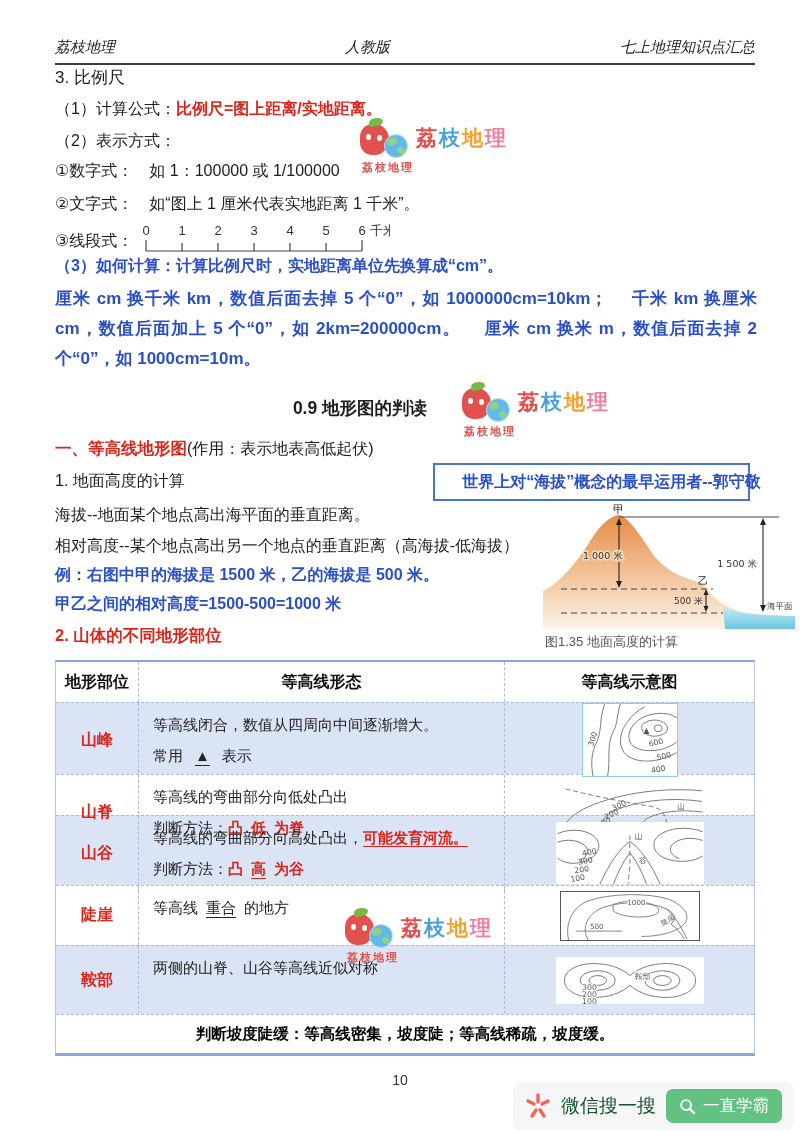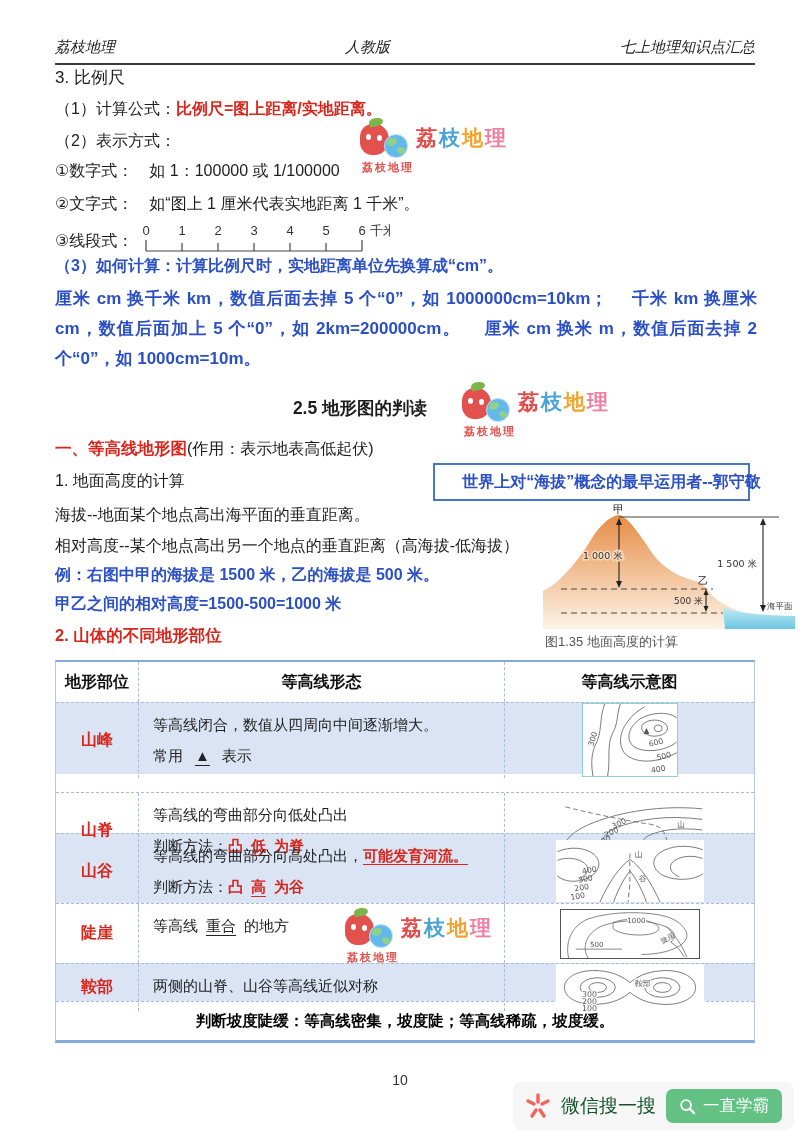"2.5 地形图的判读" div.abs { text: 2.5 -> 0.9 }
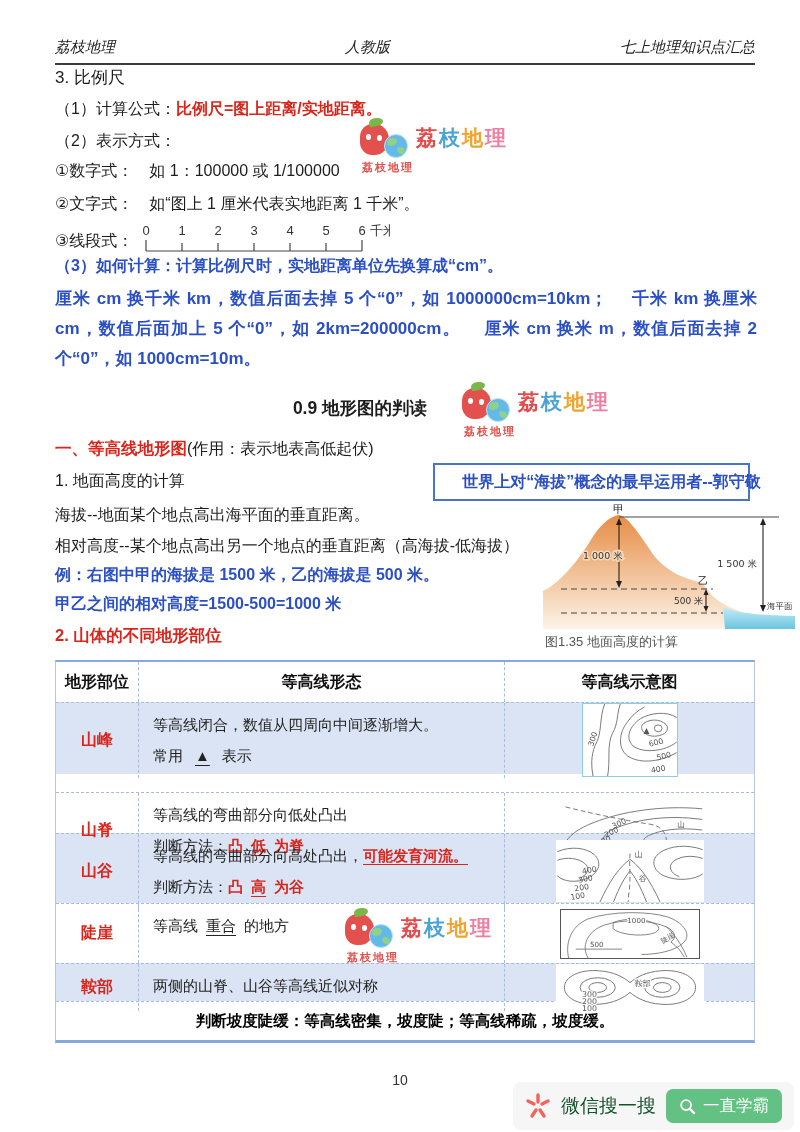"山脊" .r1 { margin-top: 18px -> none }
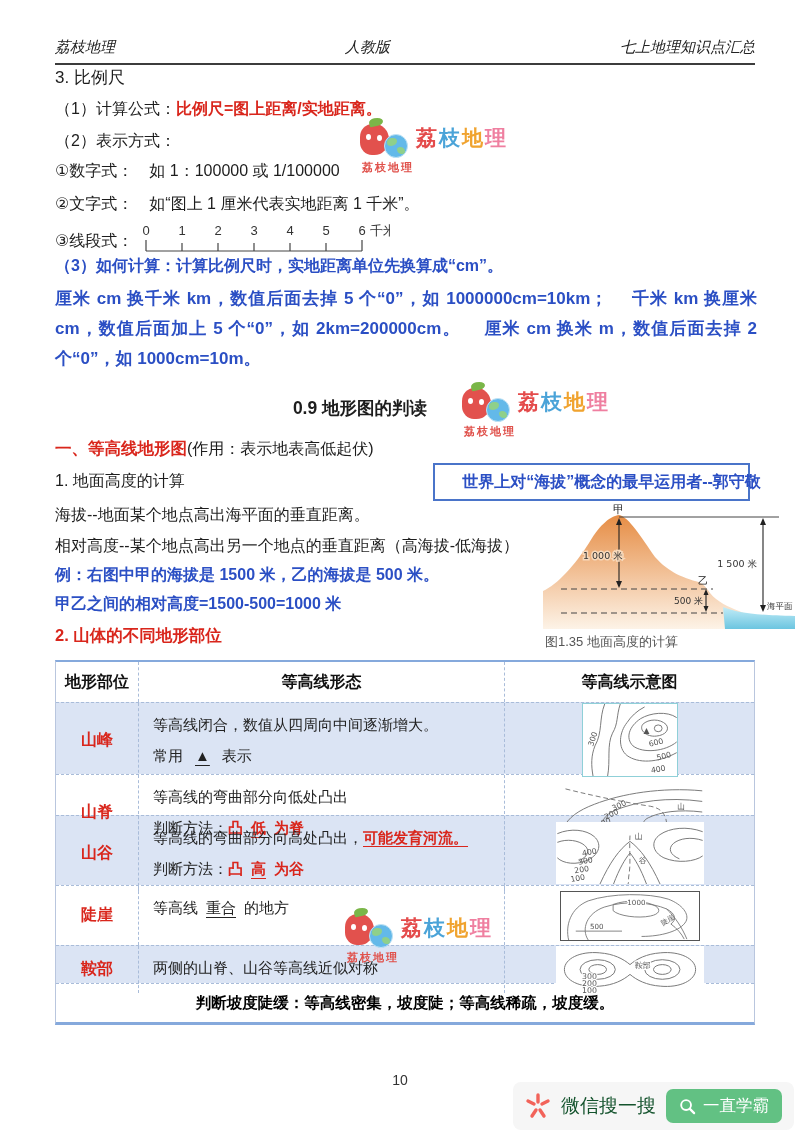"鞍部" .r4 { height: 38px -> 69px }
